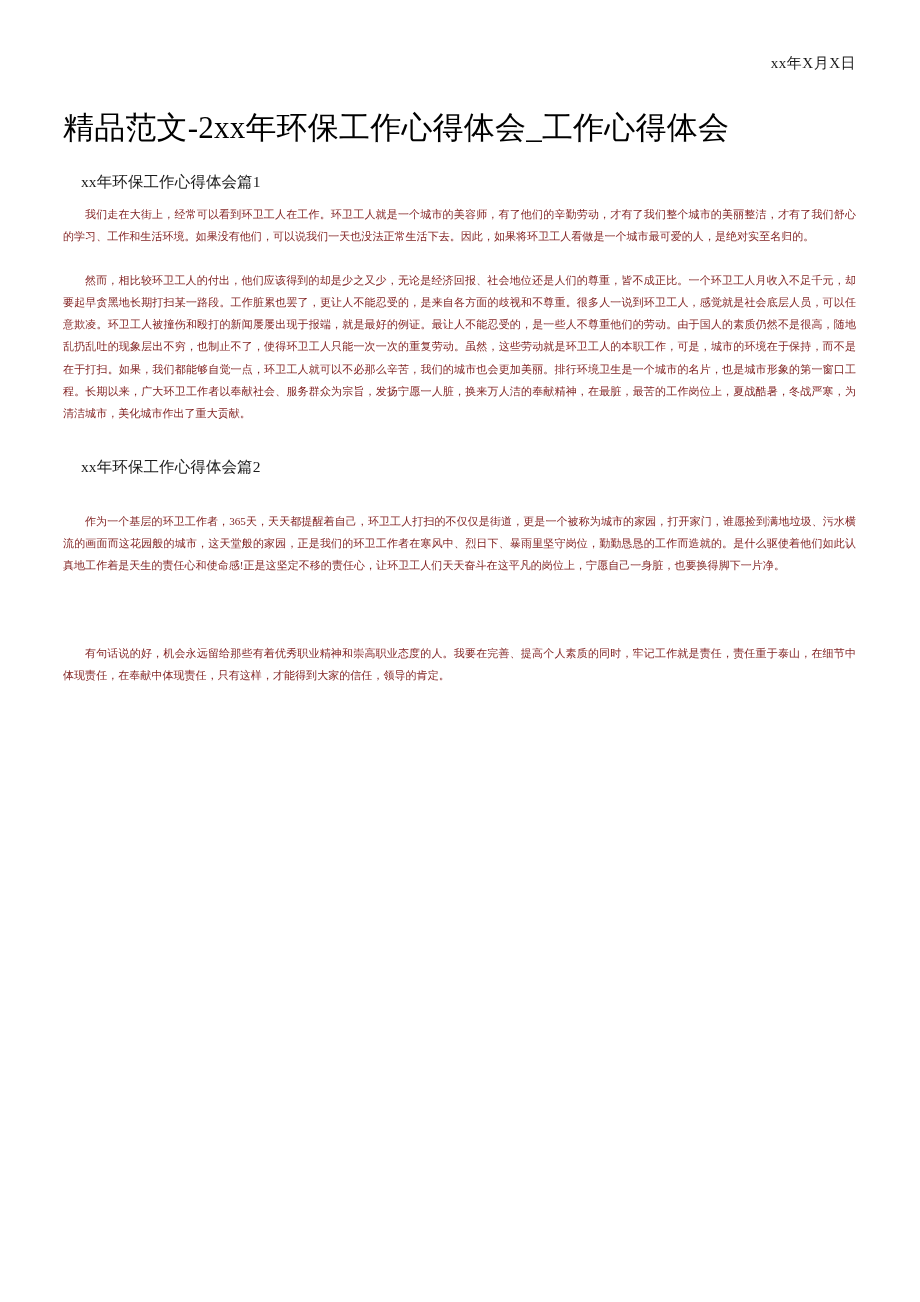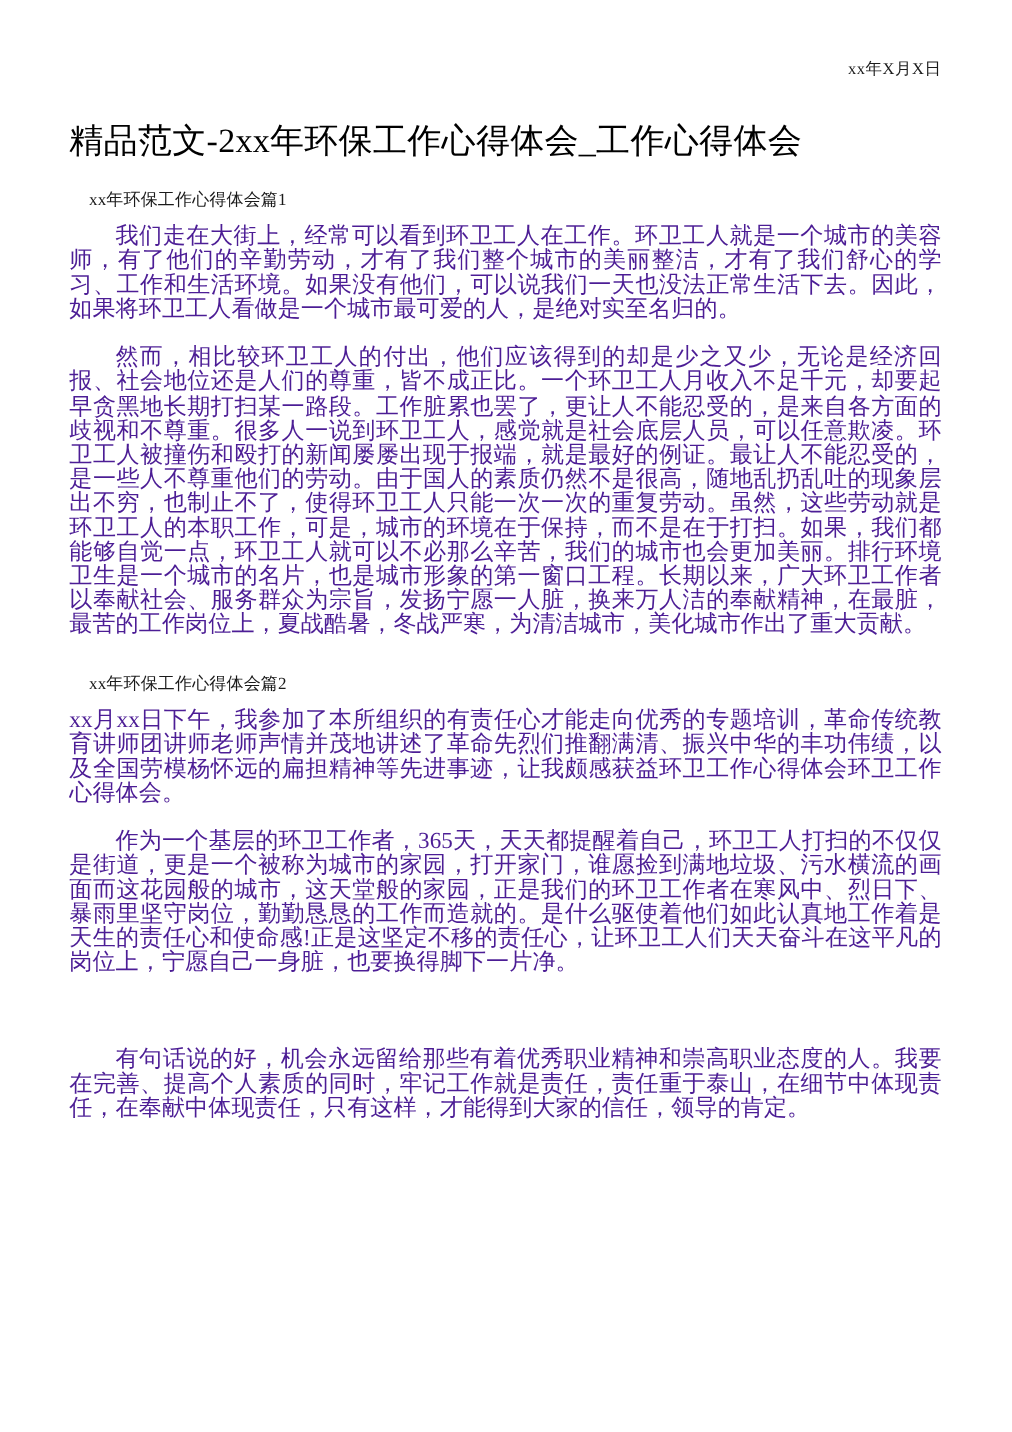"我们走在大街上，经常可以看到环卫工人在工作。环卫工人就是一个城市的美容师，有了他" .para { color: #4c1d95 -> #7f1d1d; font-size: 21px -> 11px }
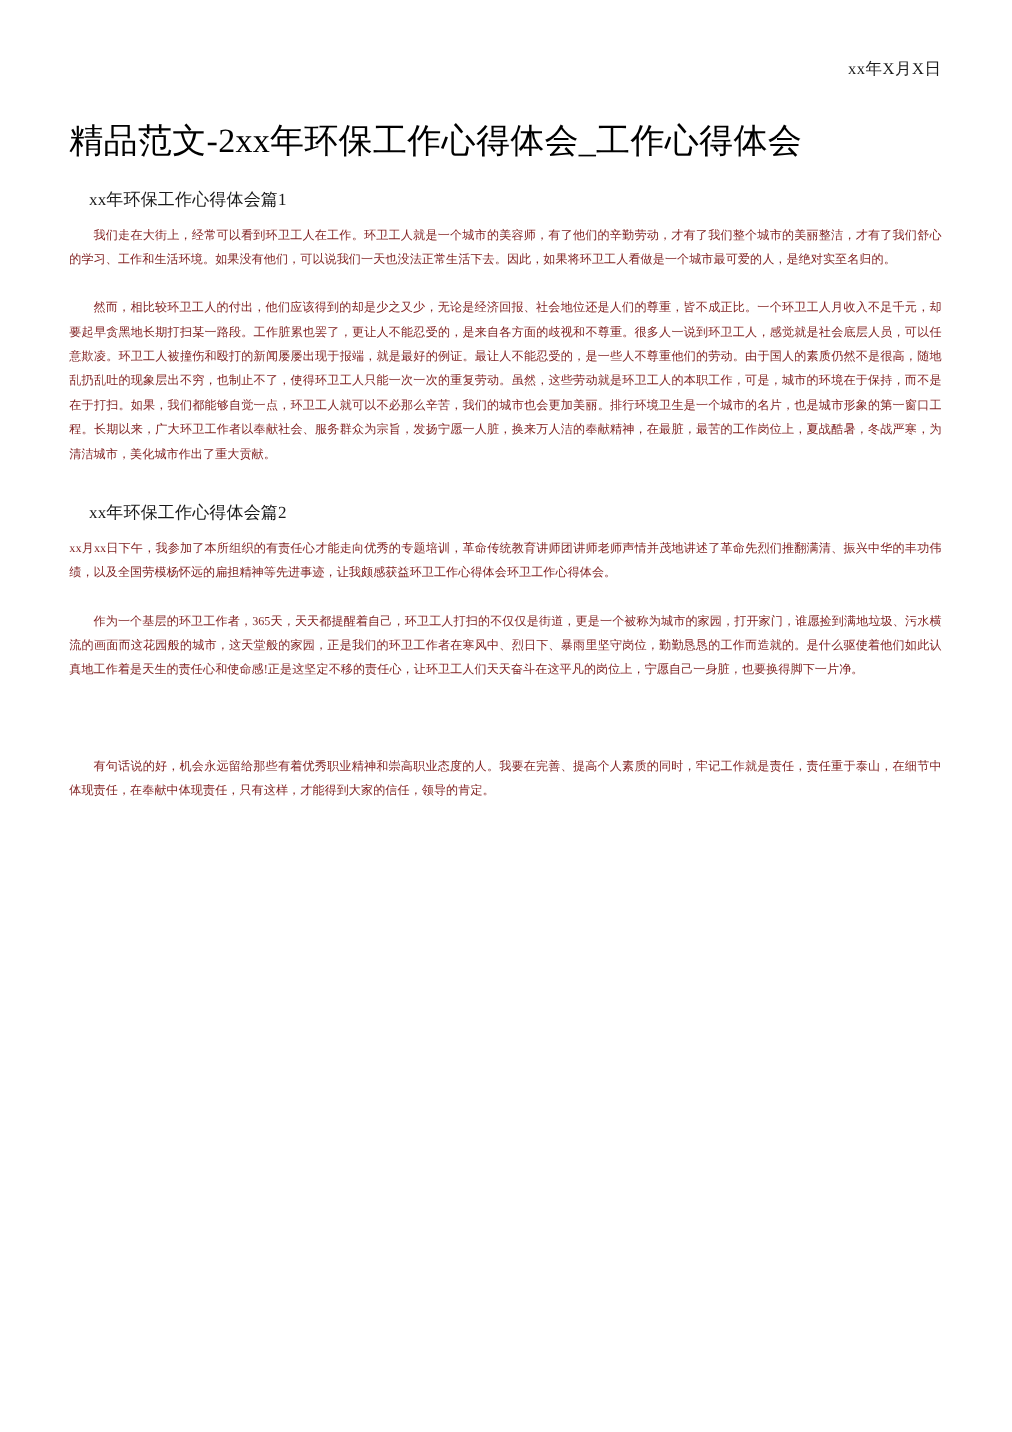"xx月xx日下午，我参加了本所组织的有责任心才能走向优秀的专题培训，革命传统教育" p.para { html: <p>xx月xx日下午，我参加了本所组织的有责任心才能走向优秀的专题培训，革命传统教育讲师团讲师老师声情并茂地讲述了革命先烈们推翻满清、振兴中华的丰功伟绩，以及全国劳模杨怀远的扁担精神等先进事迹，让我颇感获益环卫工作心得体会环卫工作心得体会。</p> -> none }
